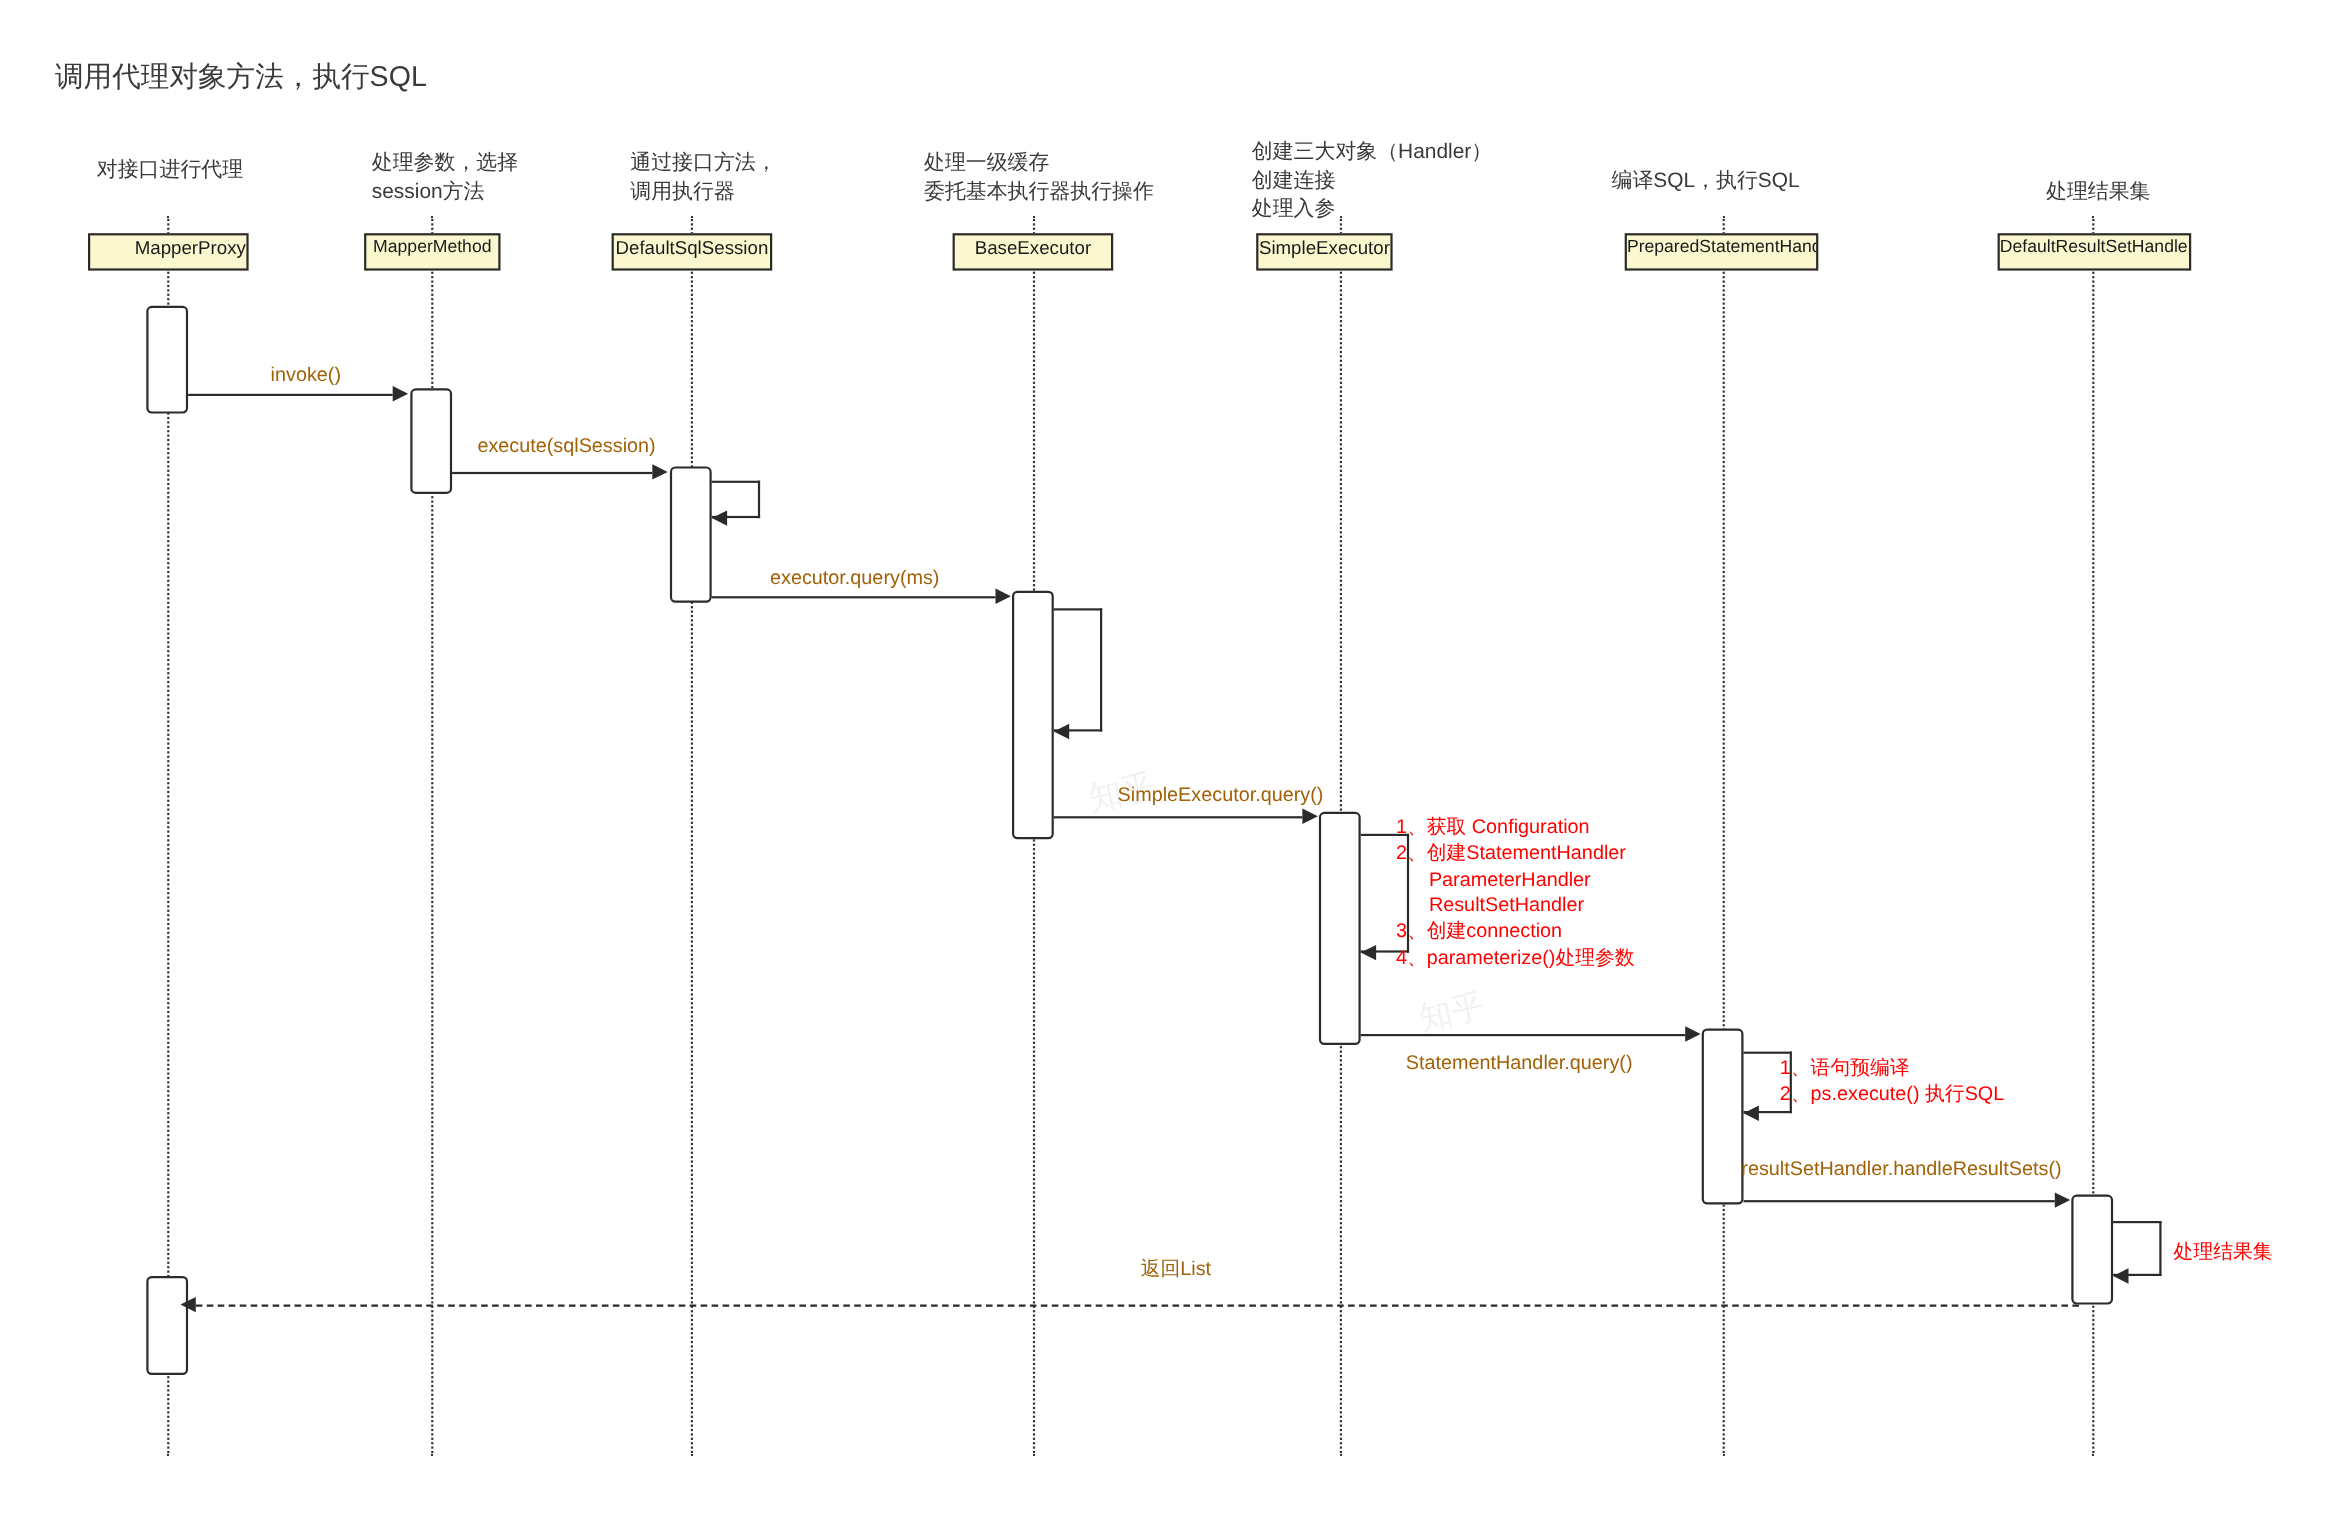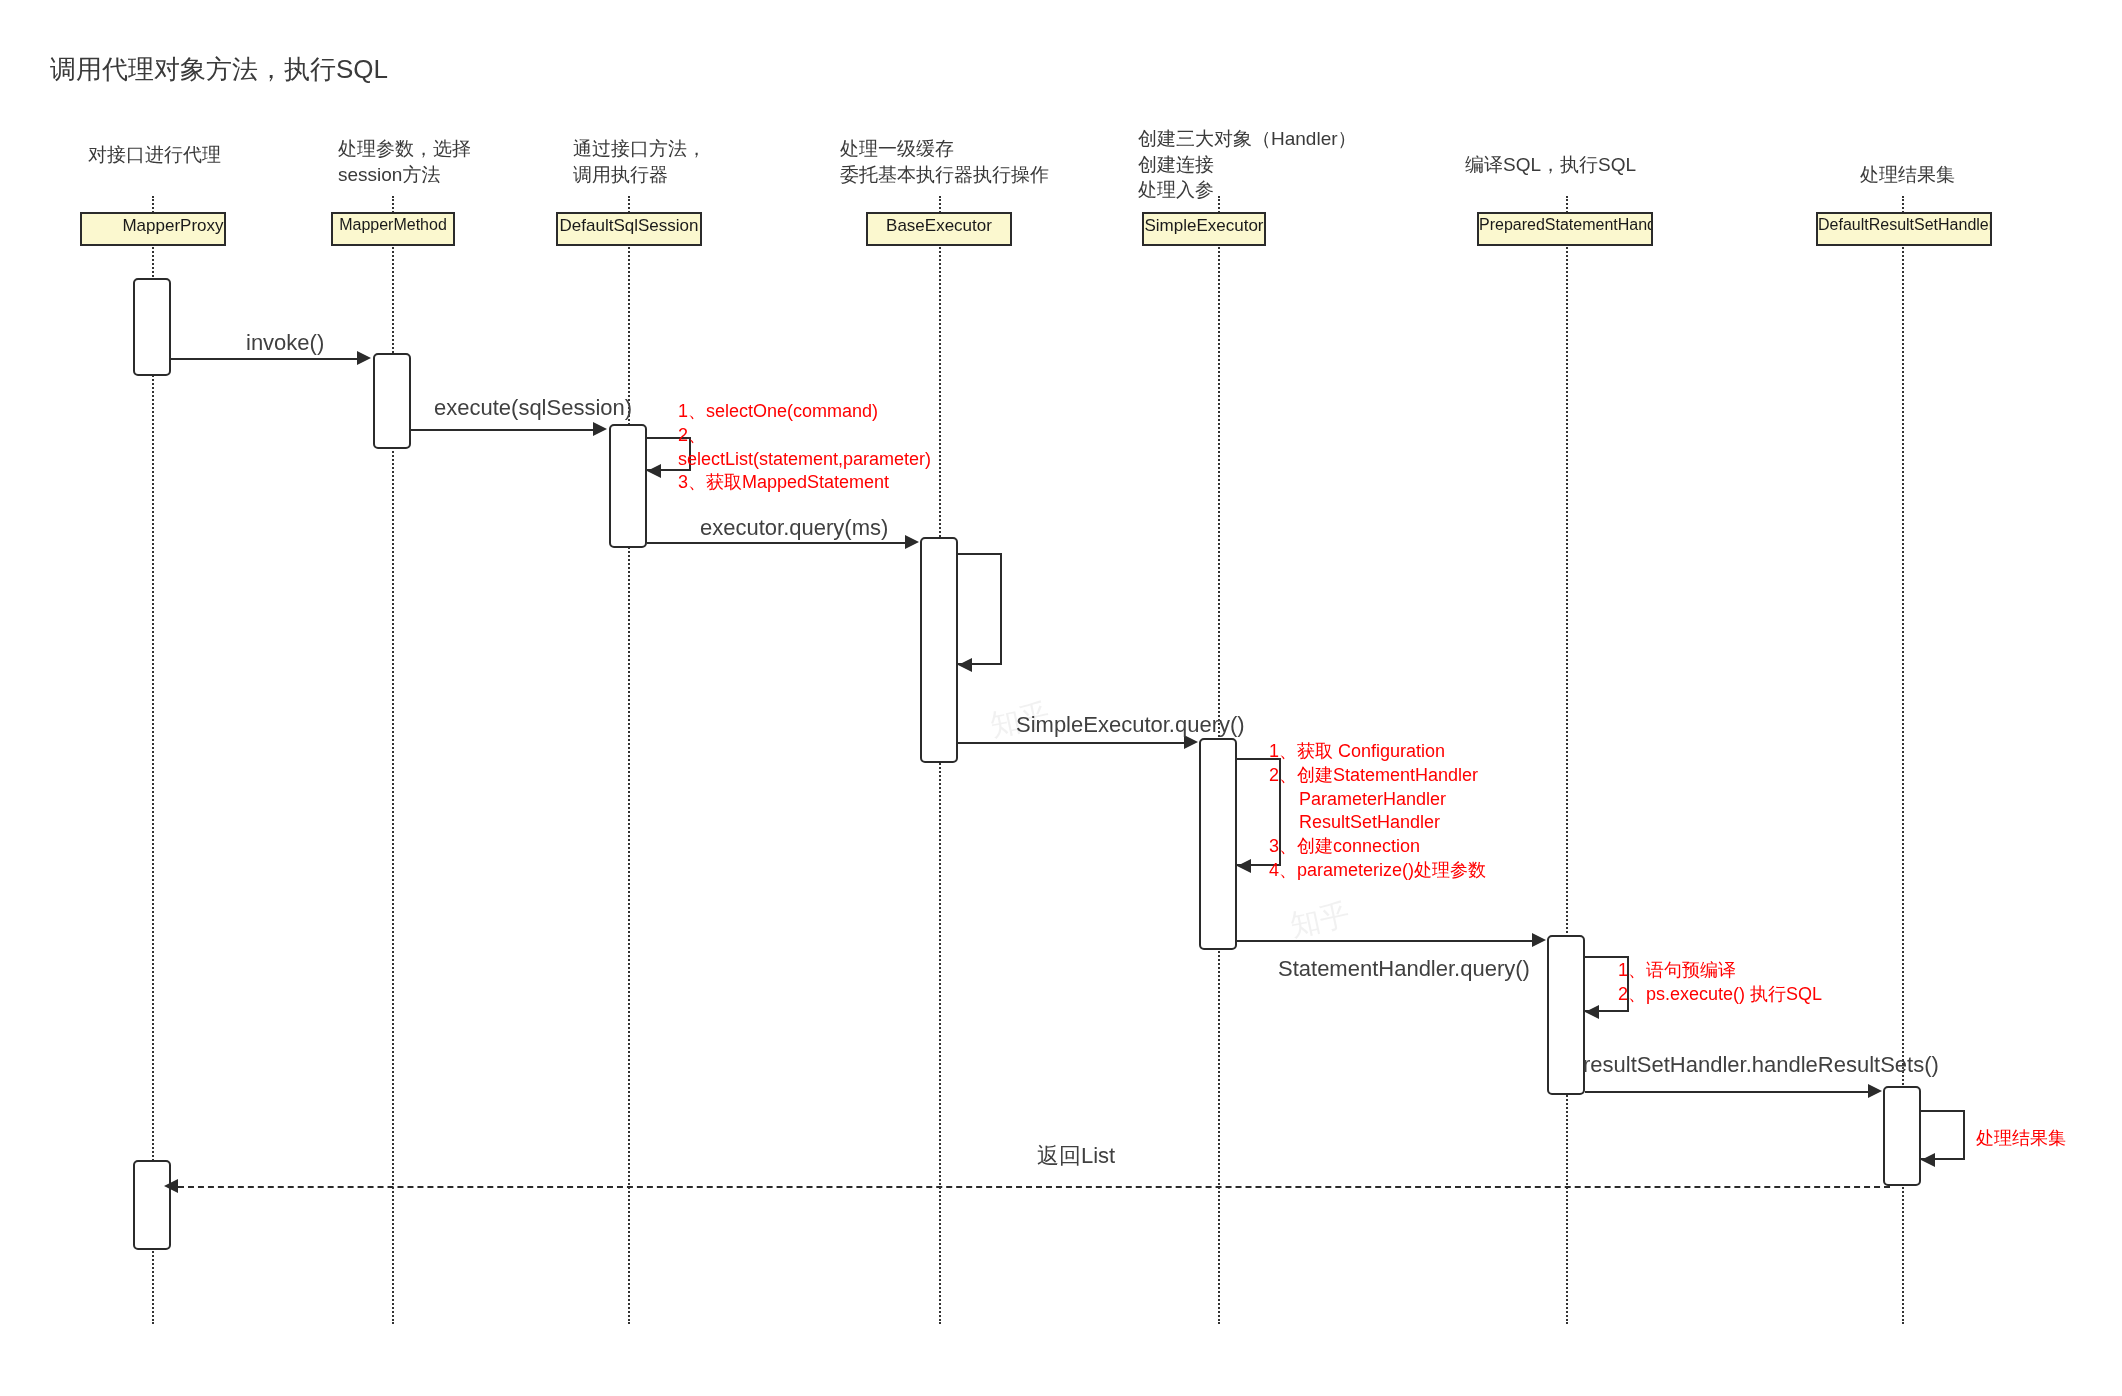"invoke()" .msg-label { color: #404040 -> #a16207; font-size: 22px -> 18px }
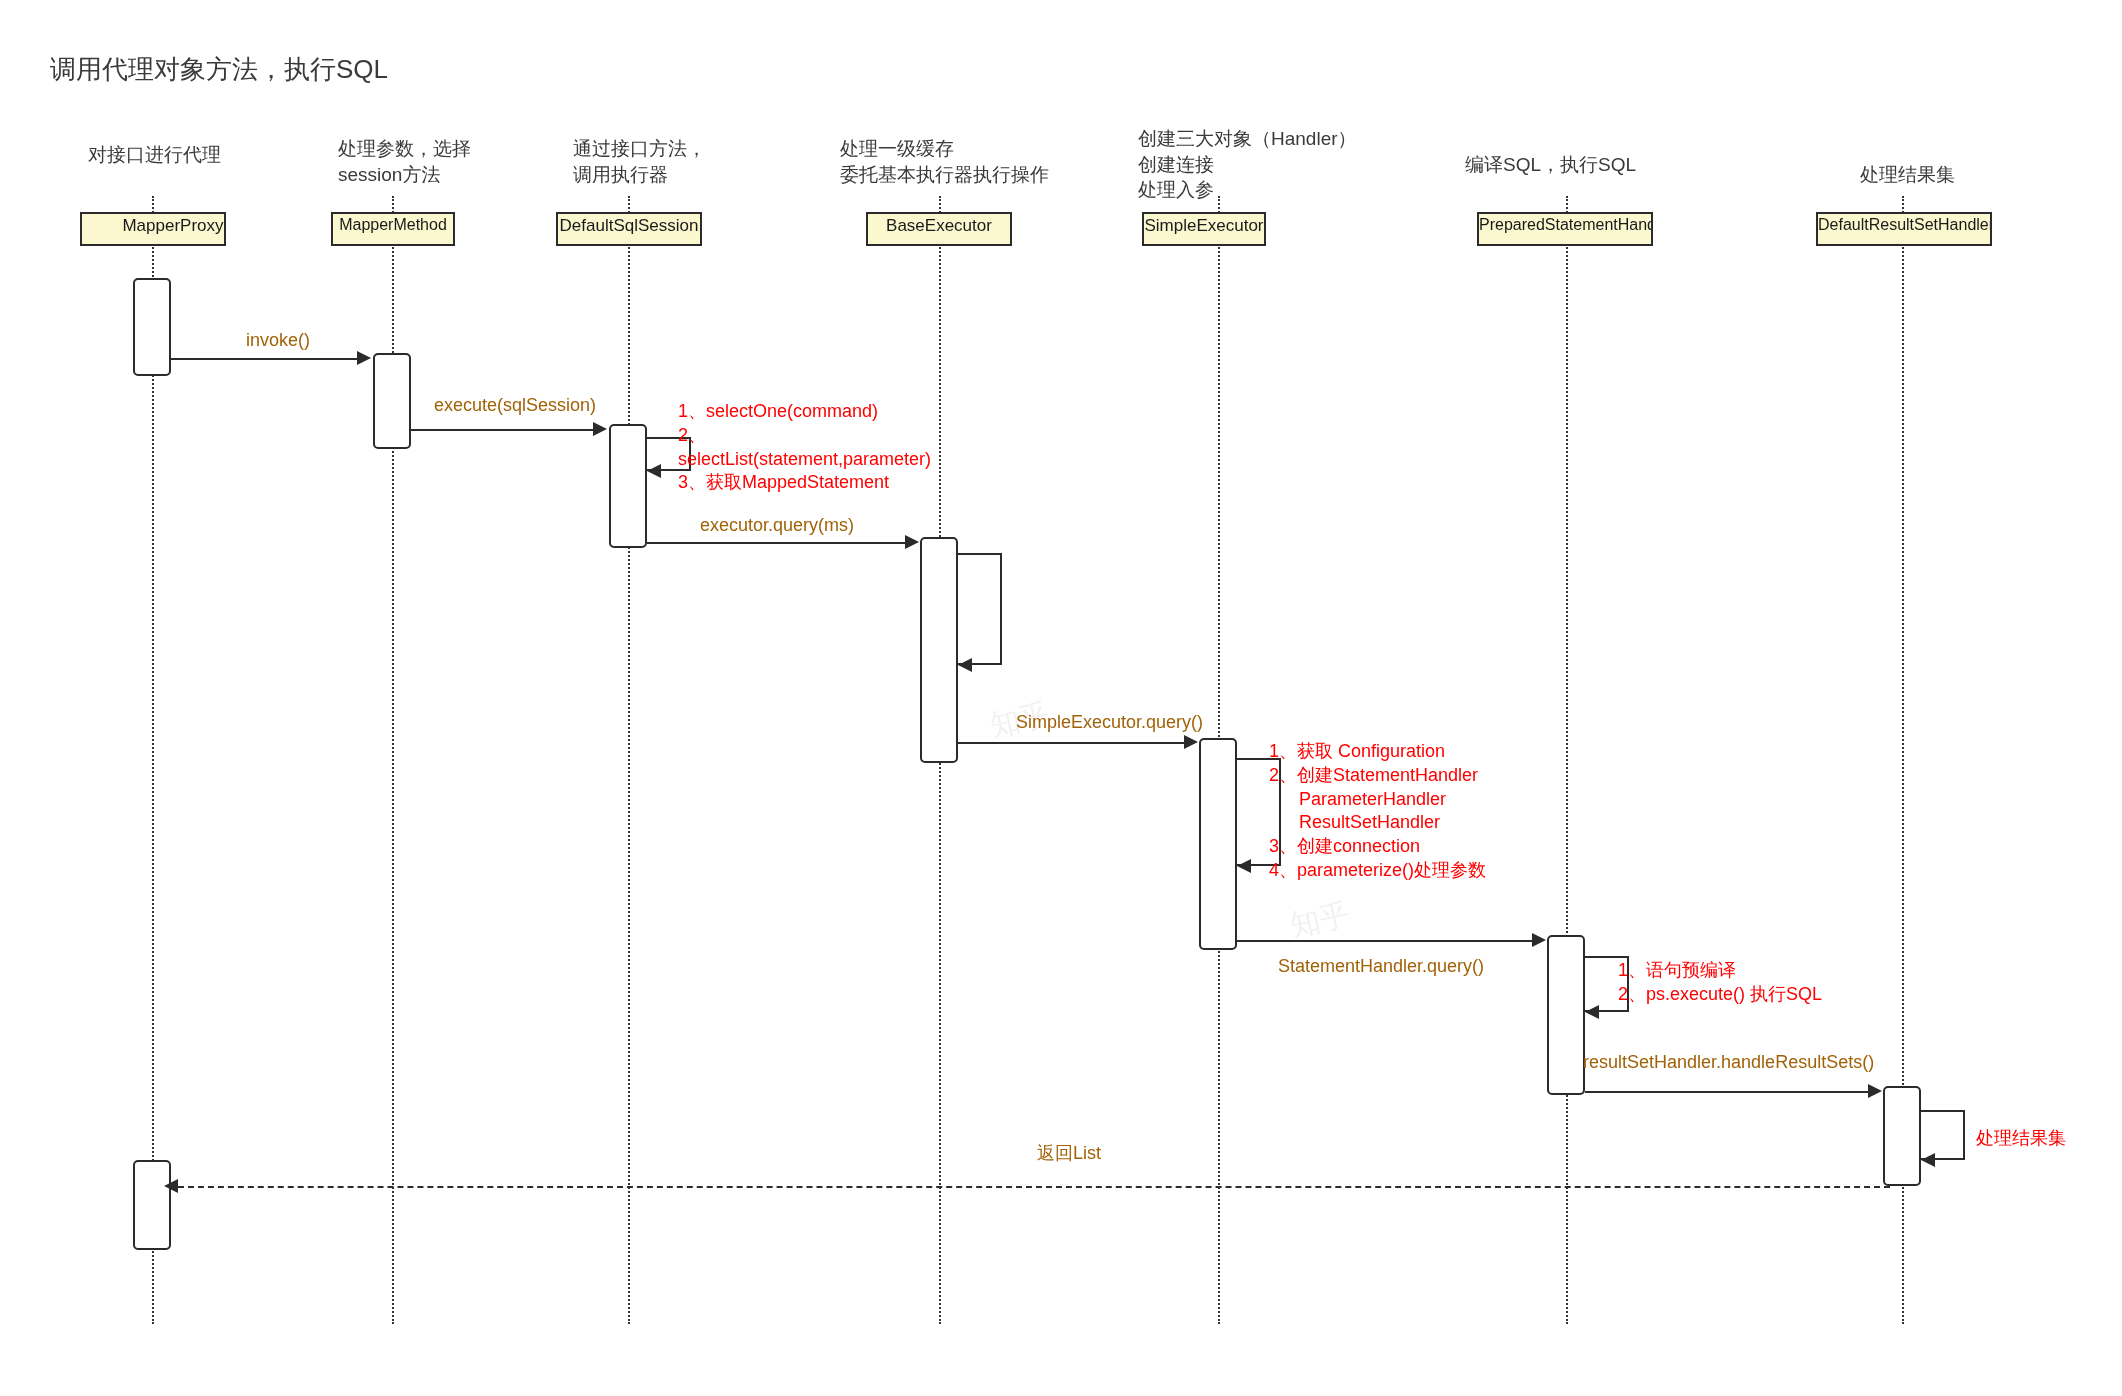"1、selectOne(command)" div.self-note { html: <div>1、selectOne(command) 2、 selectList(statement,parameter) 3、获取MappedStatement</div> -> none }
